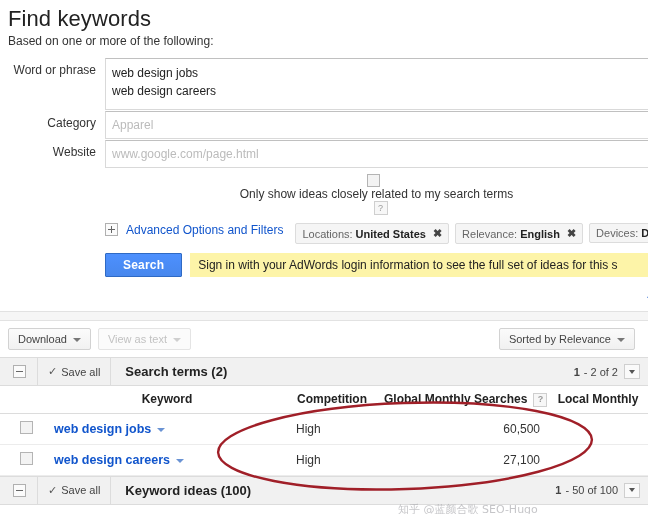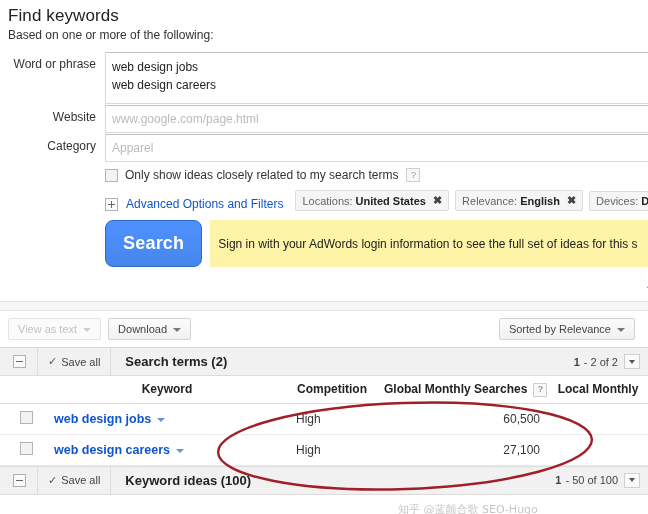"Find keywords" .page-title { font-size: 17px -> 22px }
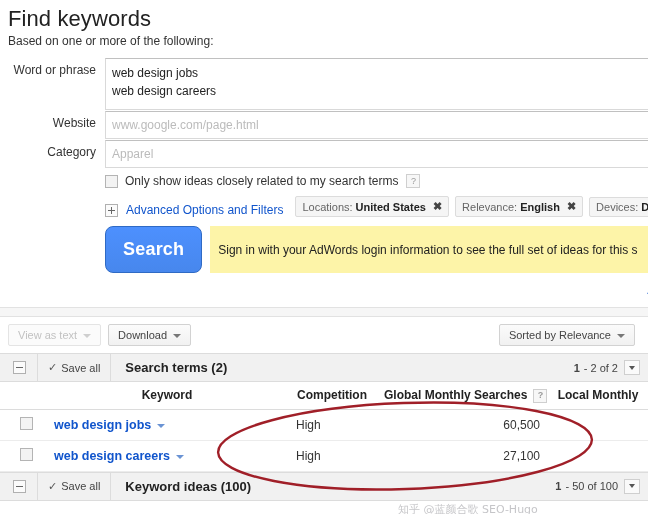"Website" div.form-row { order: before "Category" -> after "Category" }
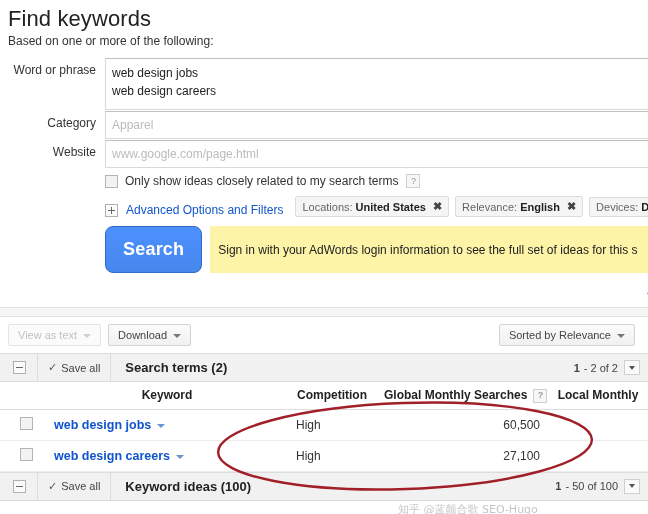"Only show ideas closely related" .opts-row { flex-direction: none -> column }
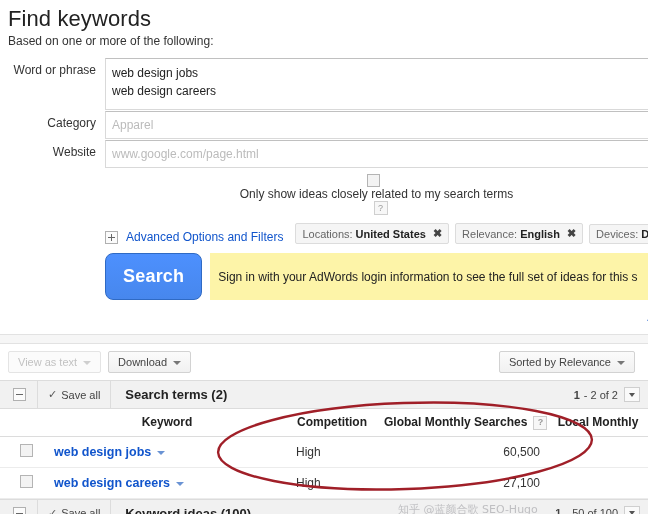"Advanced Options and Filters" .adv-row { align-items: flex-end -> flex-start }
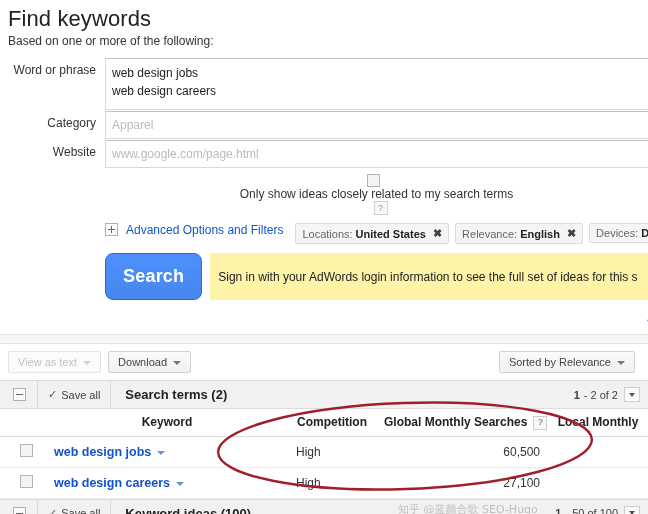"Search" .search-btn { border-radius: 8px -> 1px; font-size: 18px -> 12px; padding: 12px 17px -> 4px 17px }
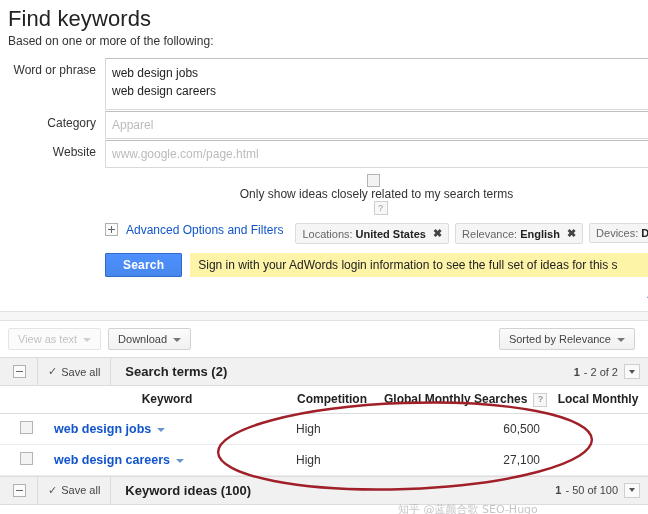"View as text" button.btn { order: before "Download" -> after "Download" }
